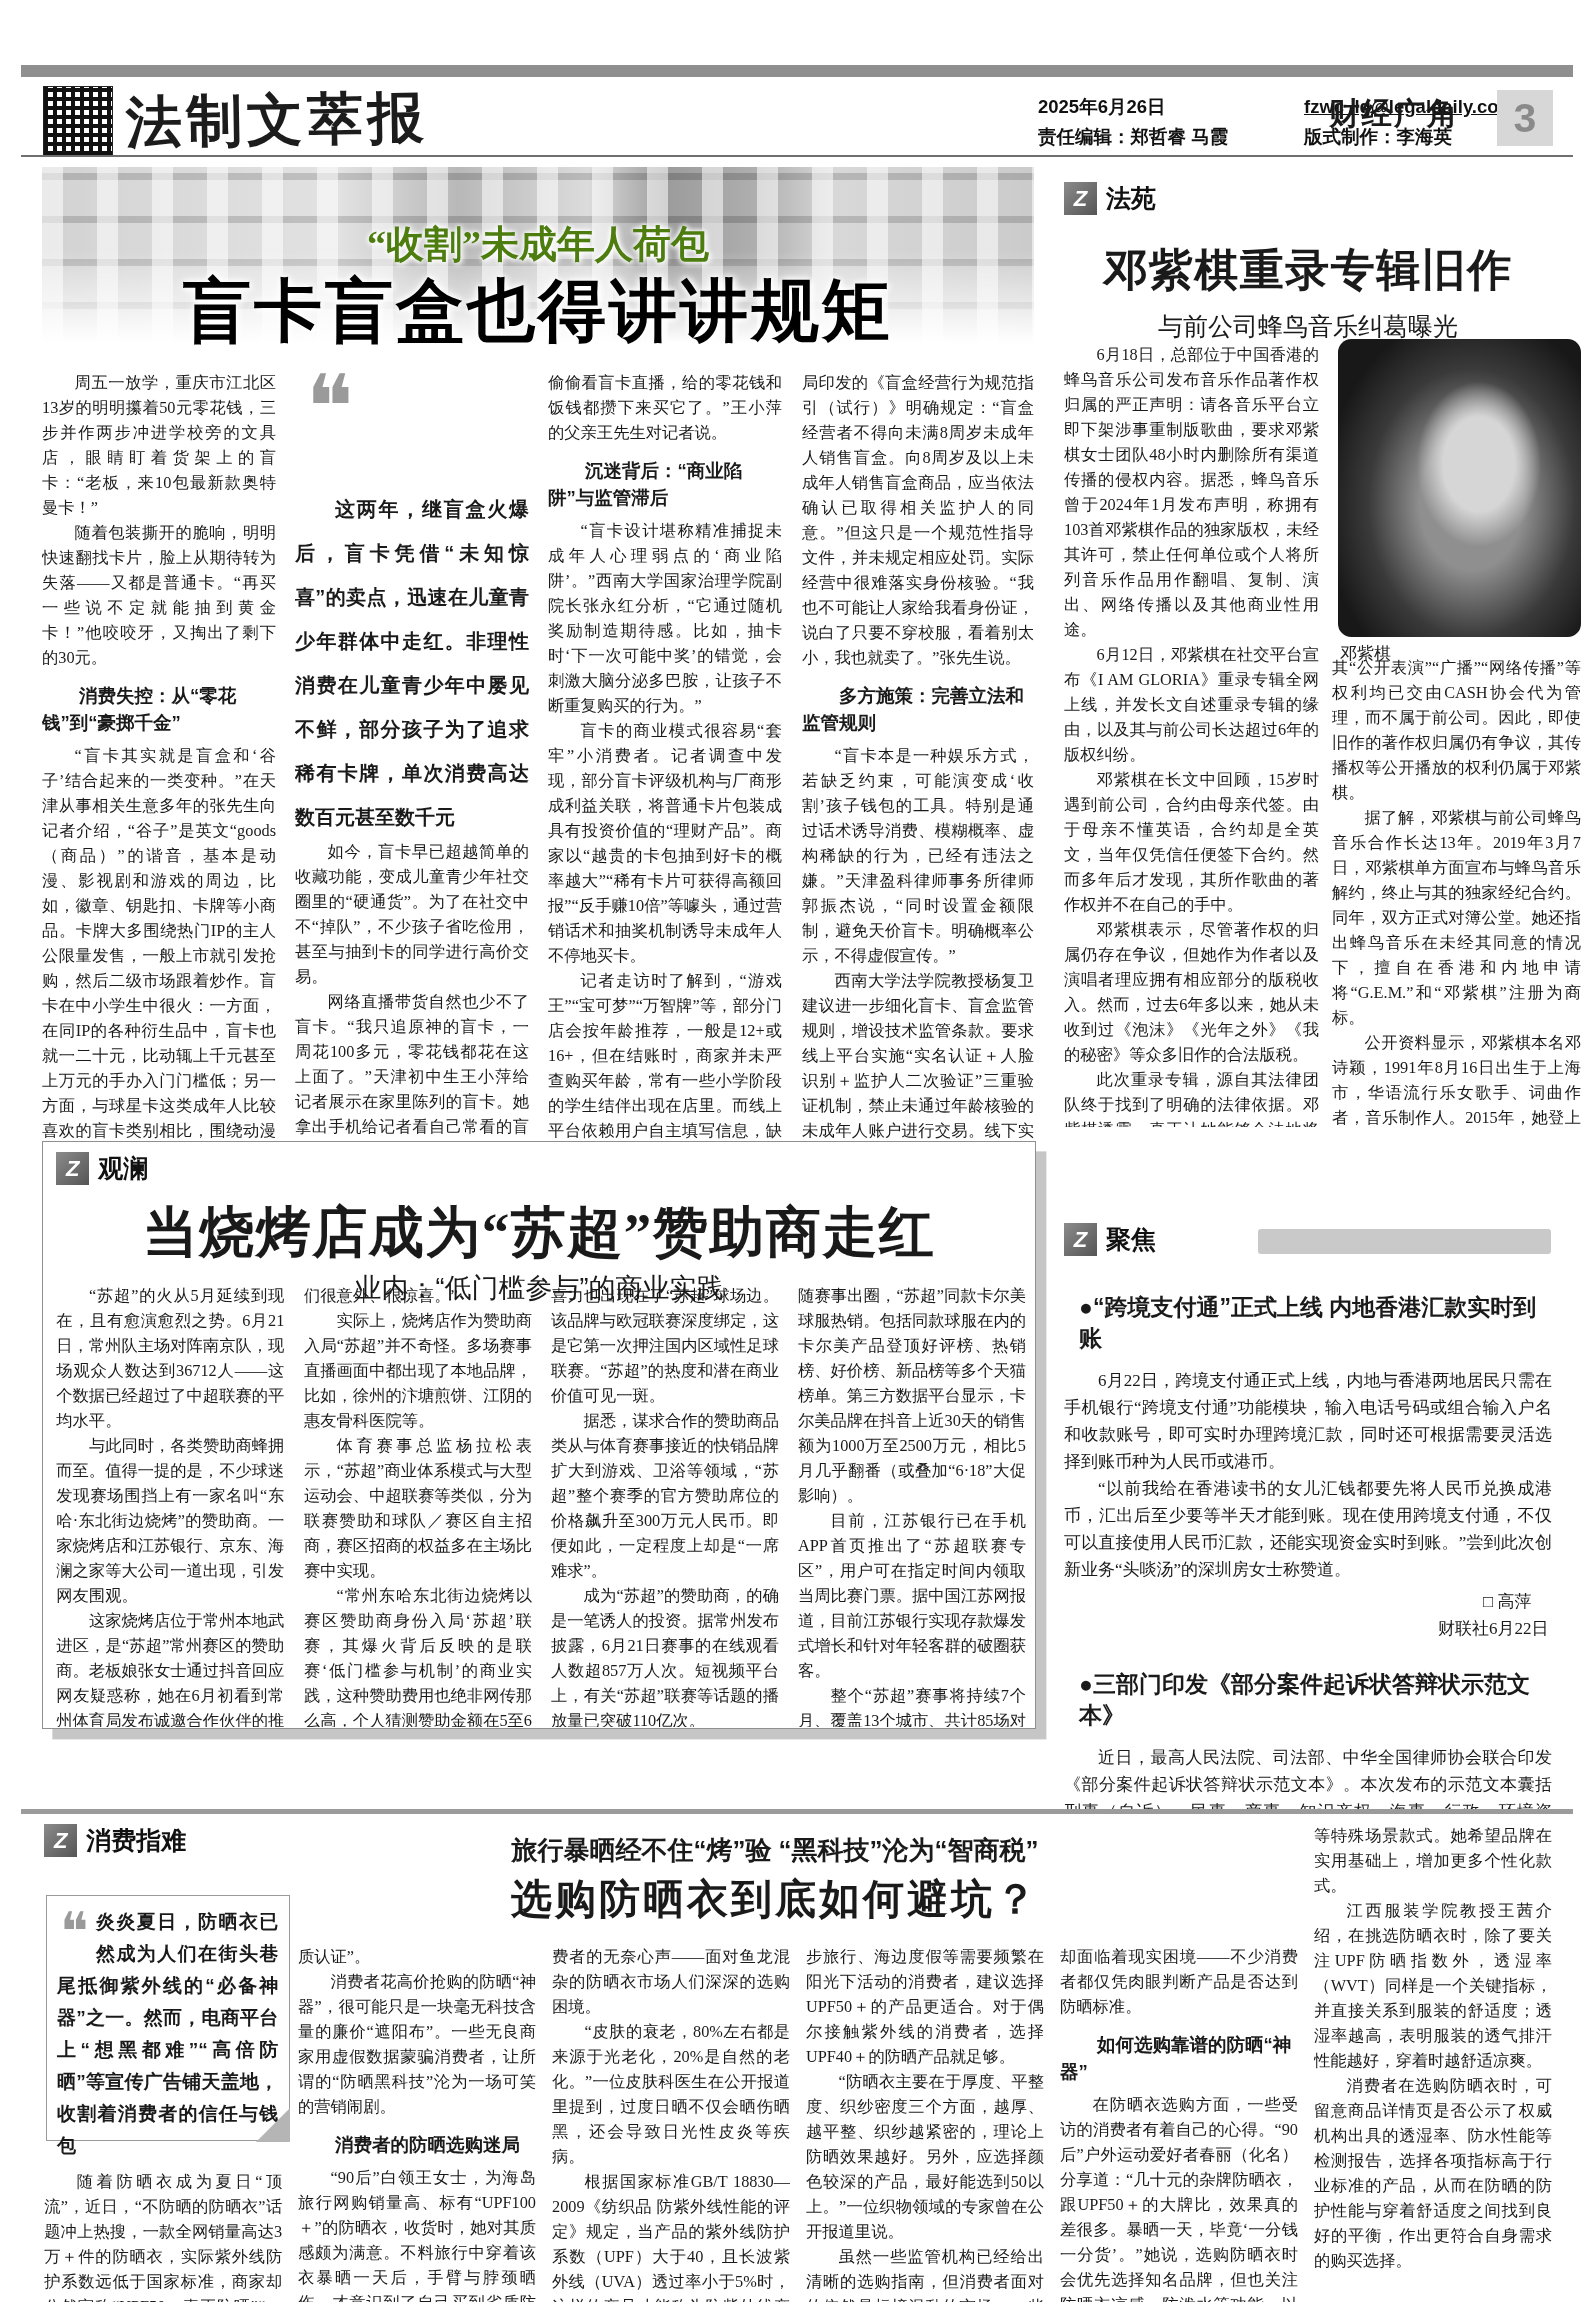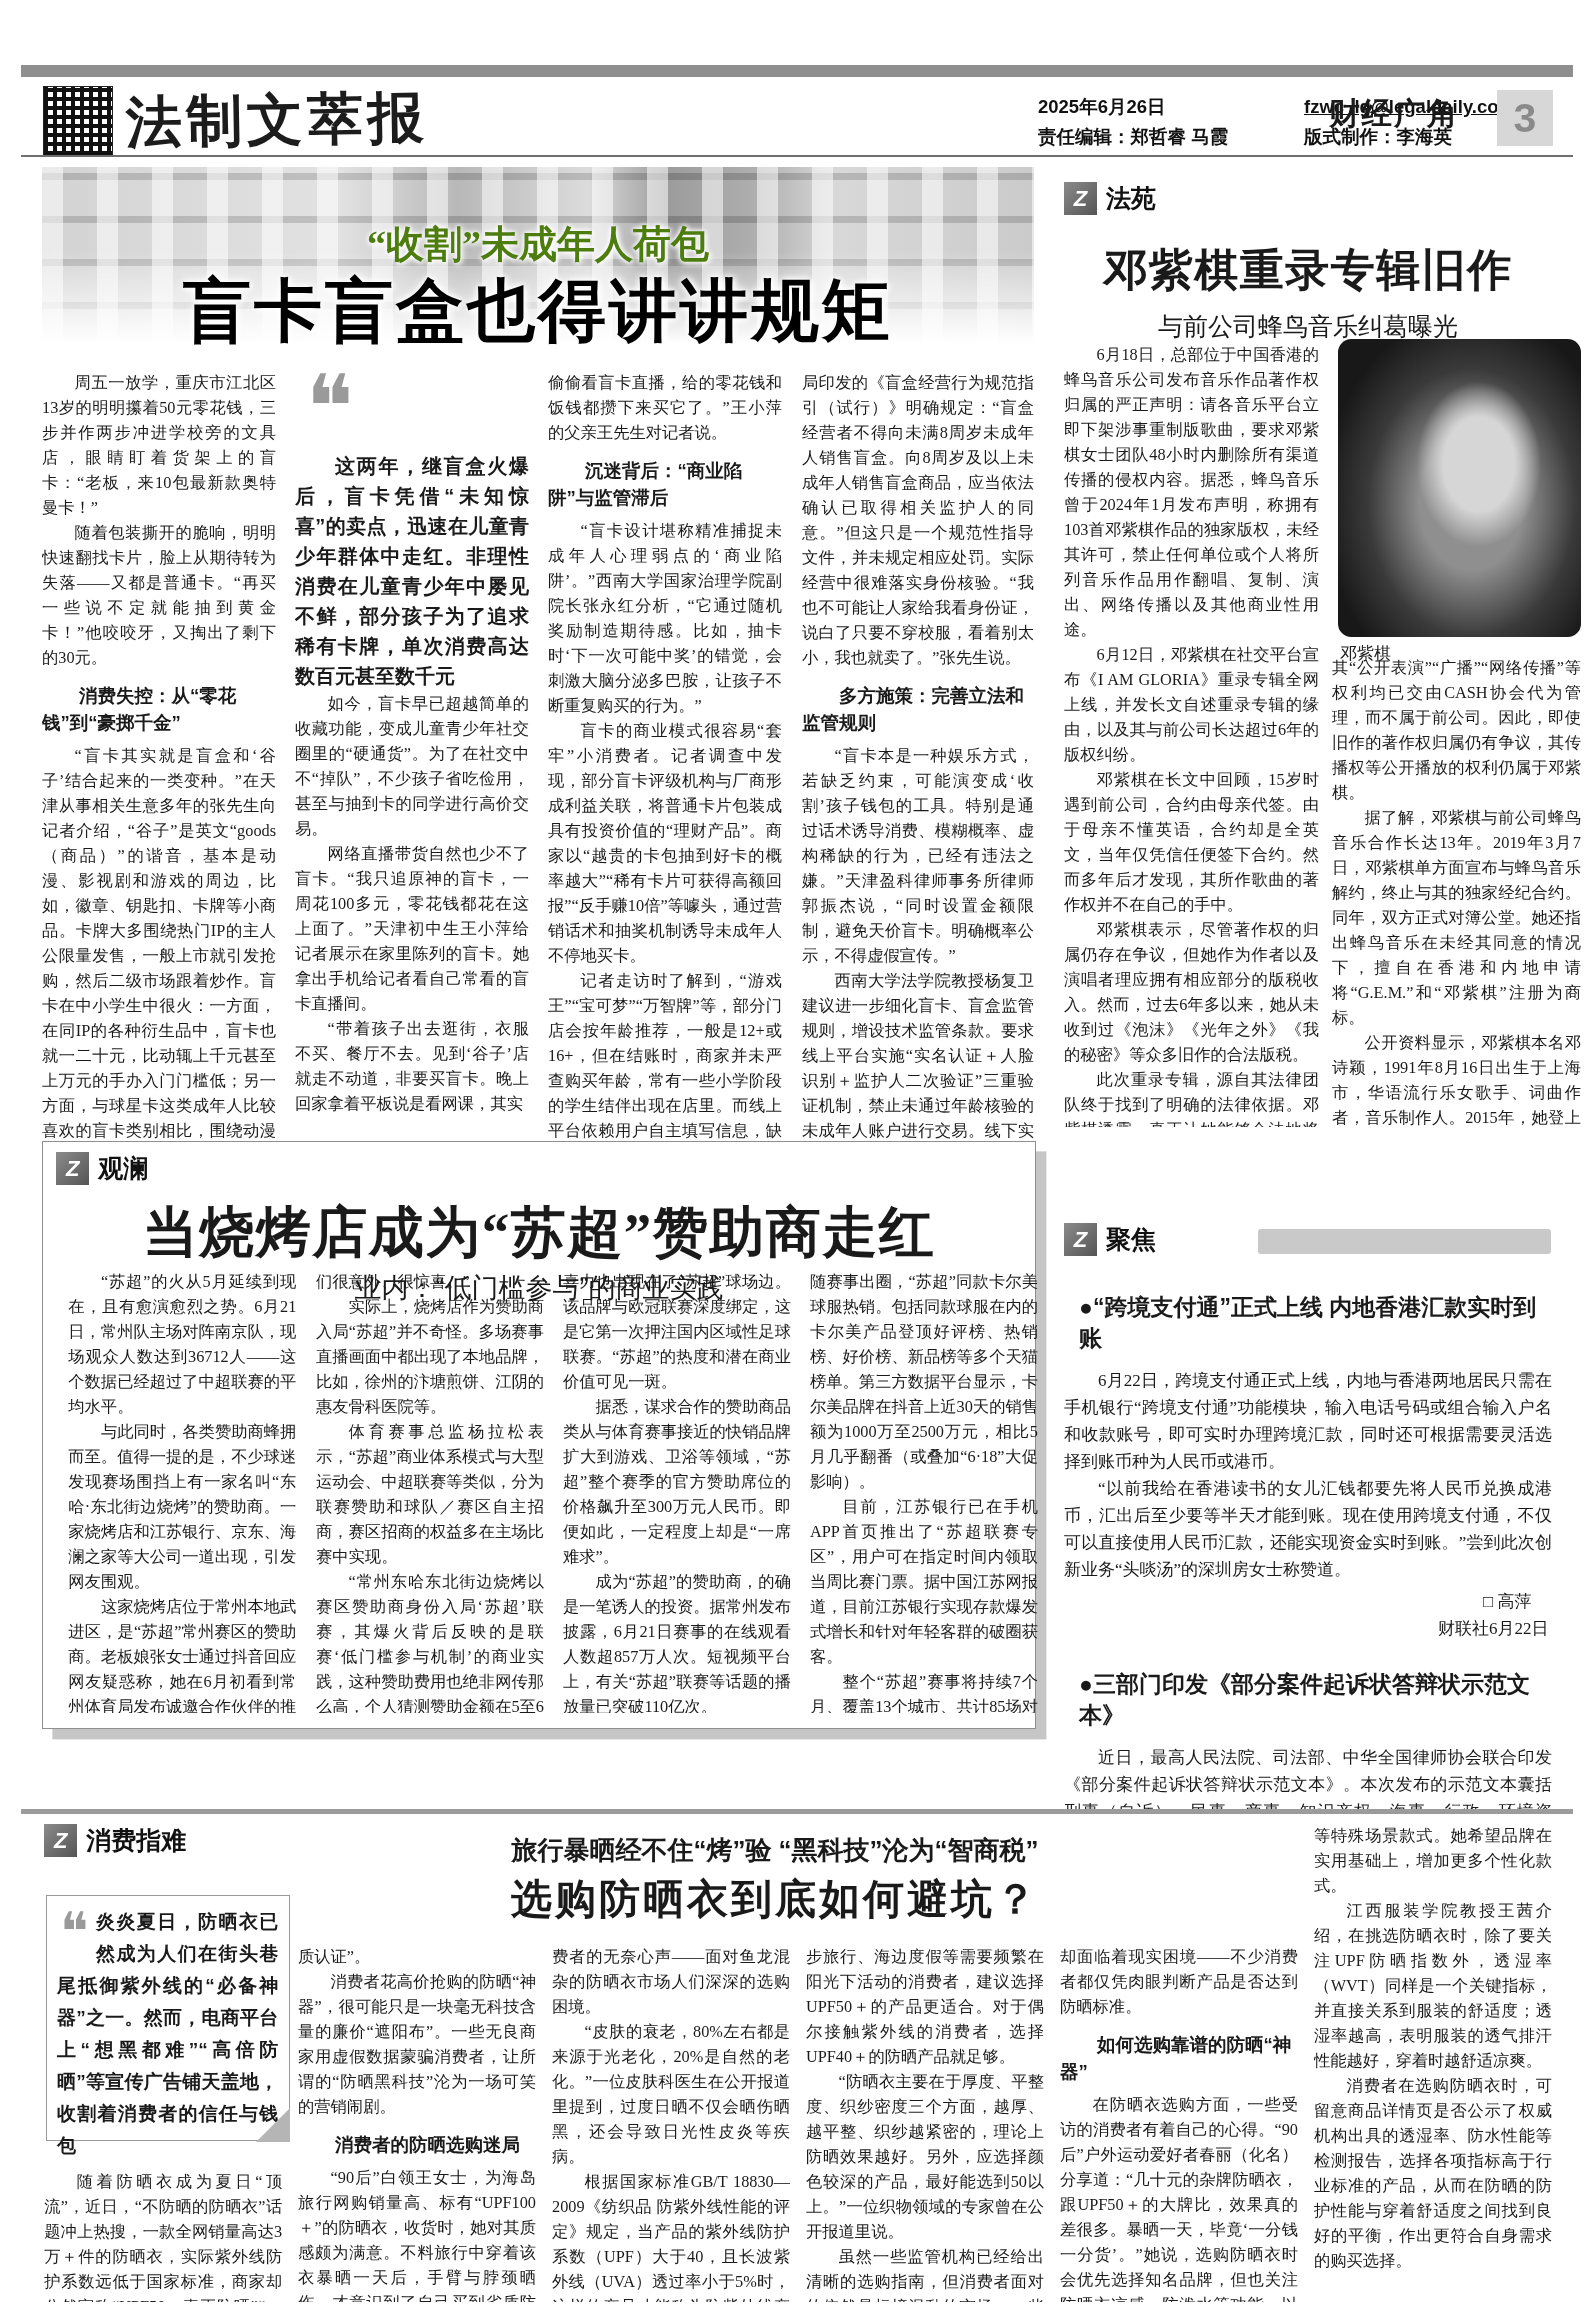"这两年，继盲盒火爆后，盲卡凭借“未知惊喜”的卖点，迅速在儿童青少年群体中走红。非" .blk.quote { line-height: 30px -> 44px; margin-top: none -> 36px }
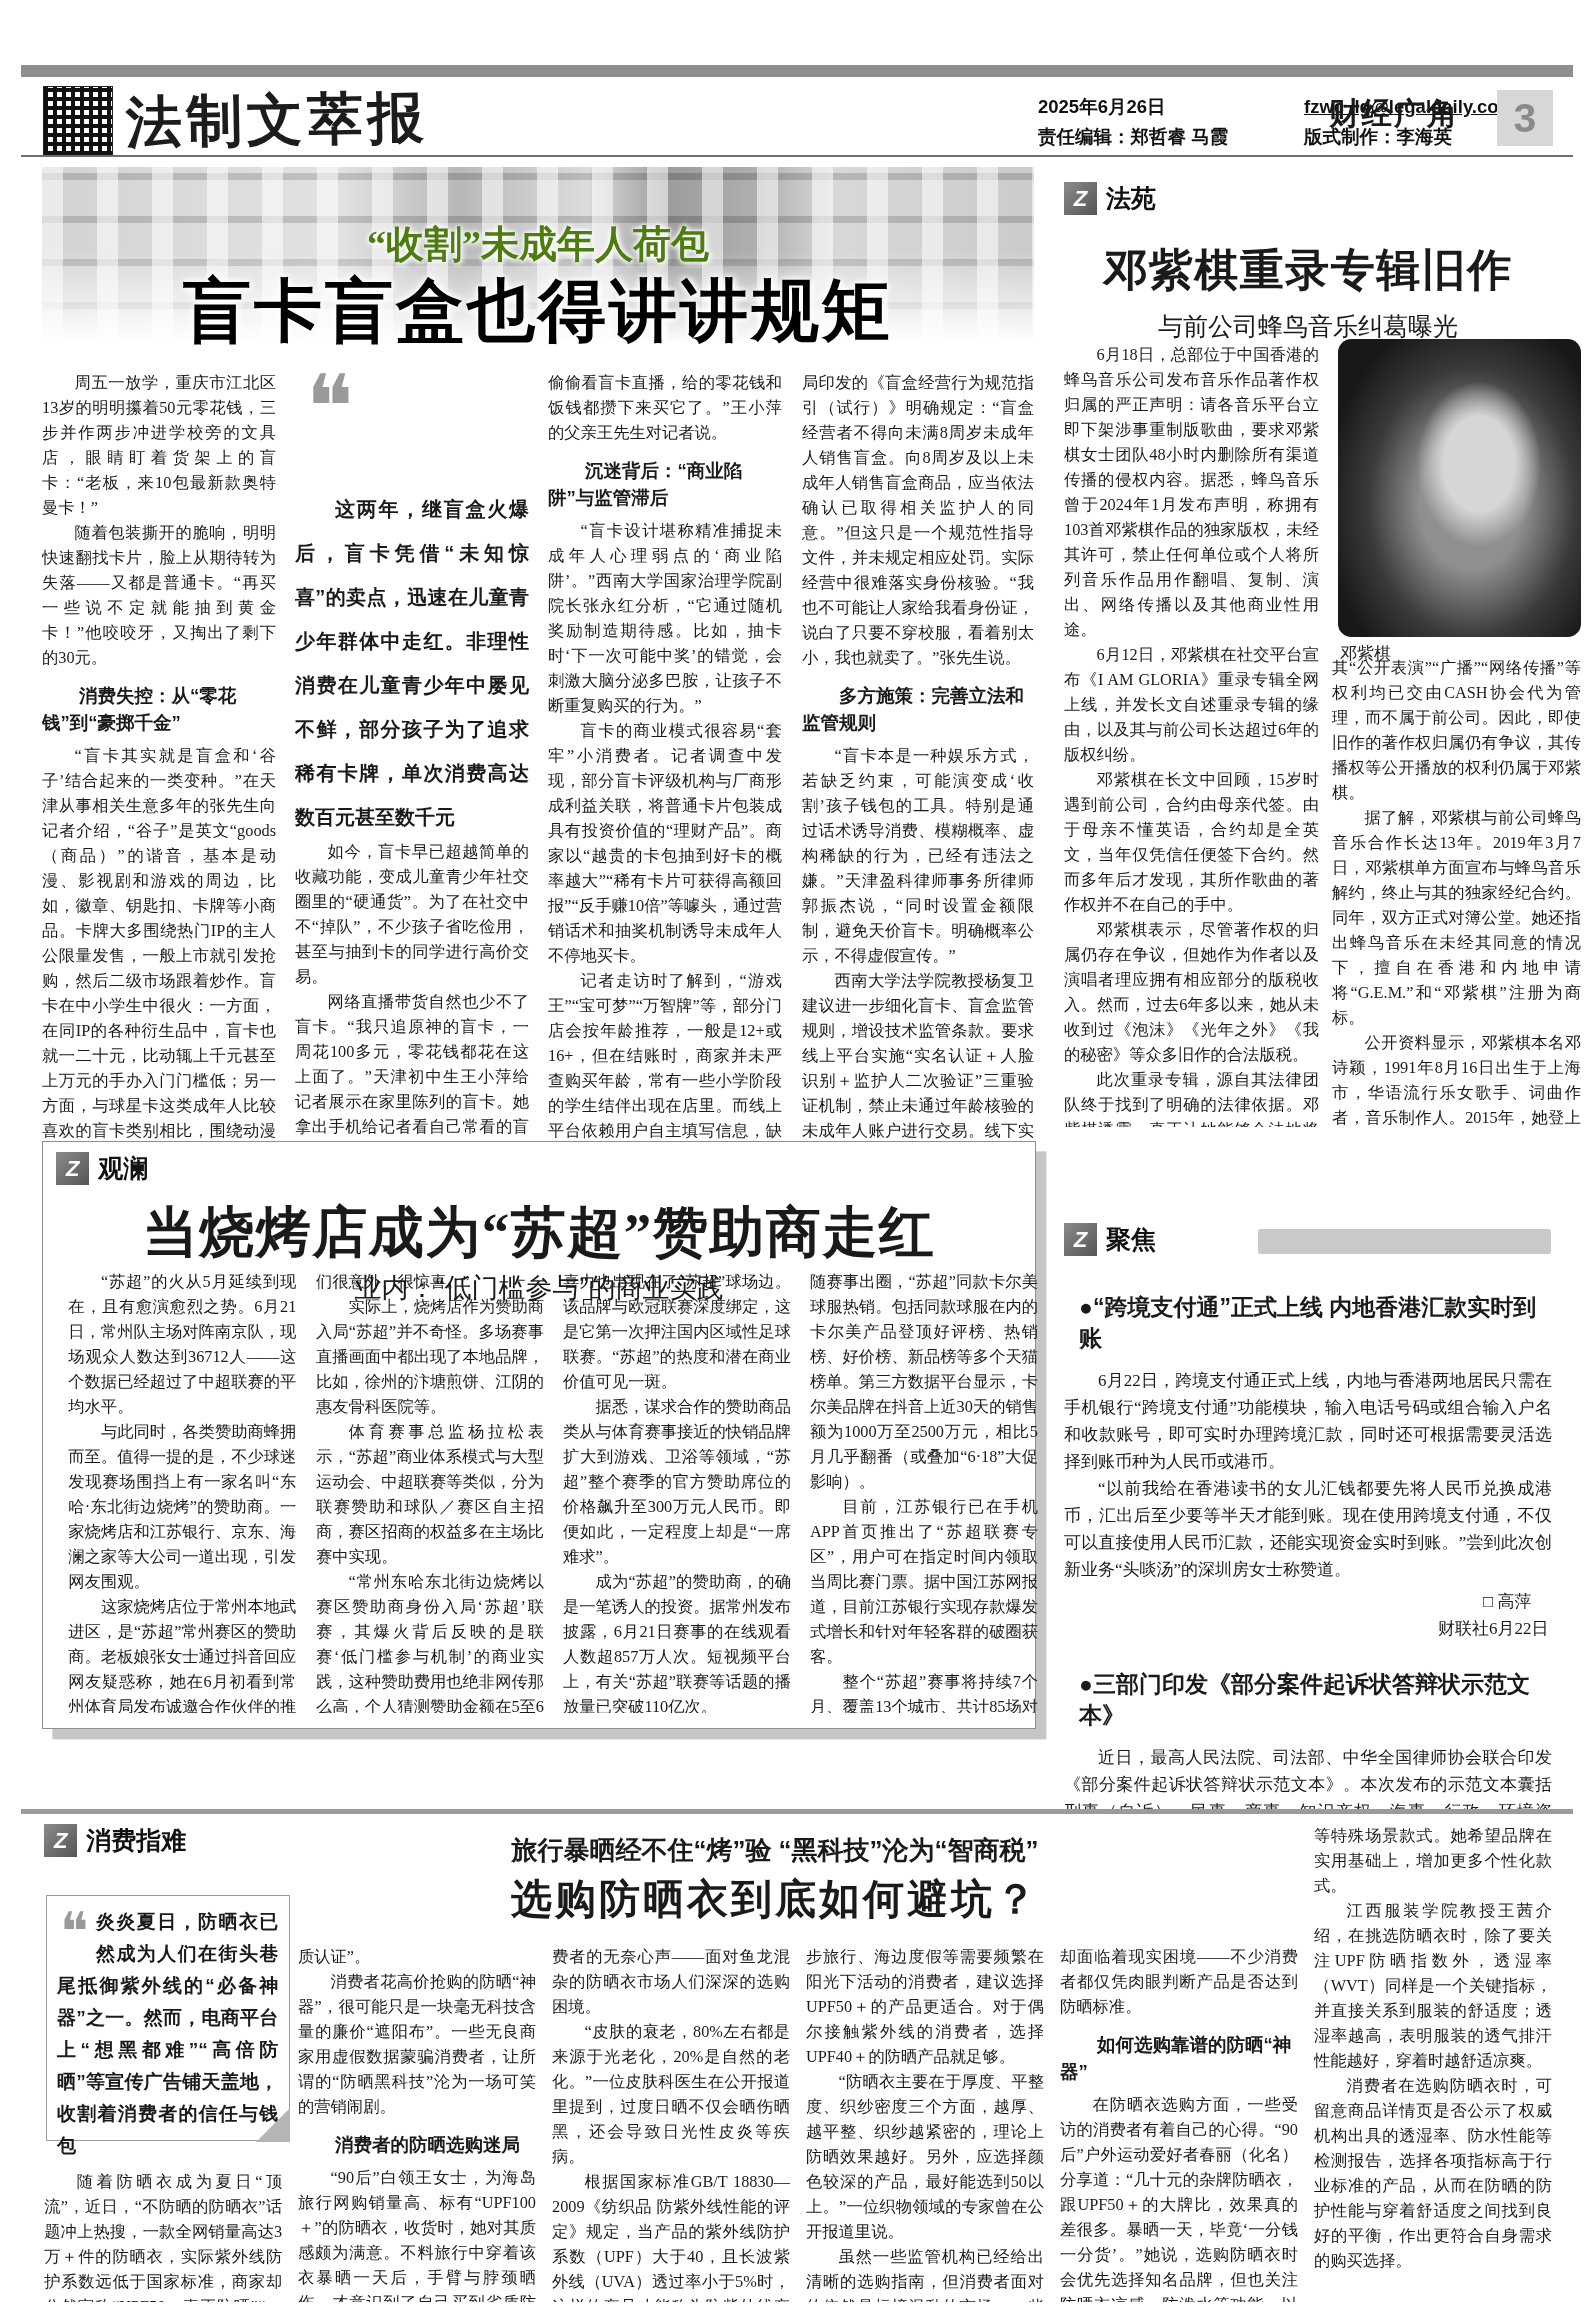"“苏超”的火从5月延续到现在，且有愈演愈烈之势。6月21日，常州队主场对阵南京队" .gl-col { margin-left: 12px -> none; top: 127px -> 141px }
